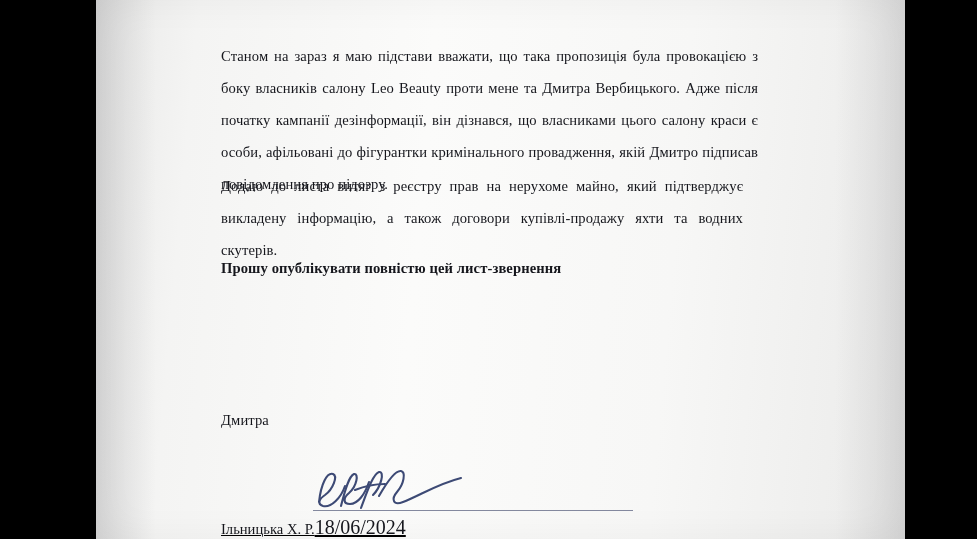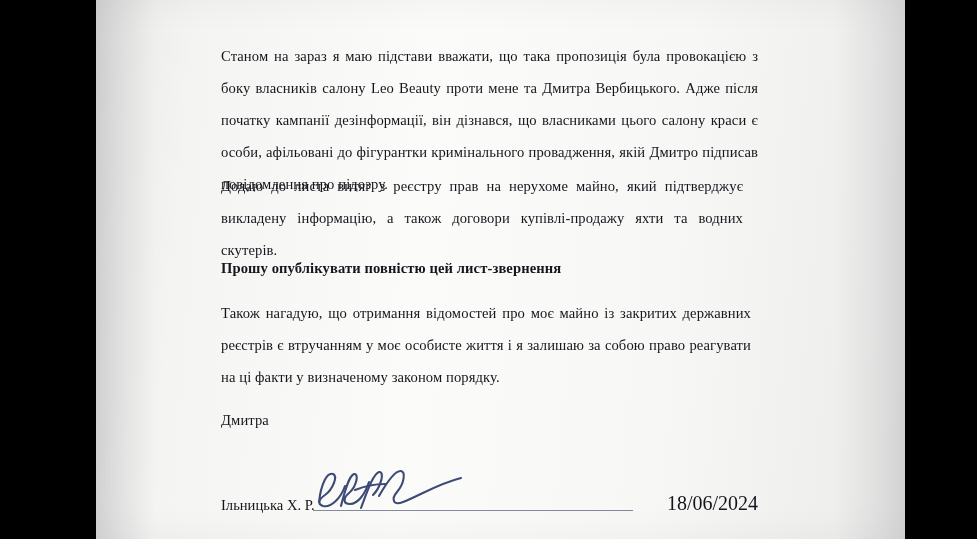"Також нагадую, що отримання відомостей" p.para { html: <p>Також нагадую, що отримання відомостей про моє майно із закритих державних реєстрів є втручанням у моє особисте життя і я залишаю за собою право реагувати на ці факти у визначеному законом порядку.</p> -> none }
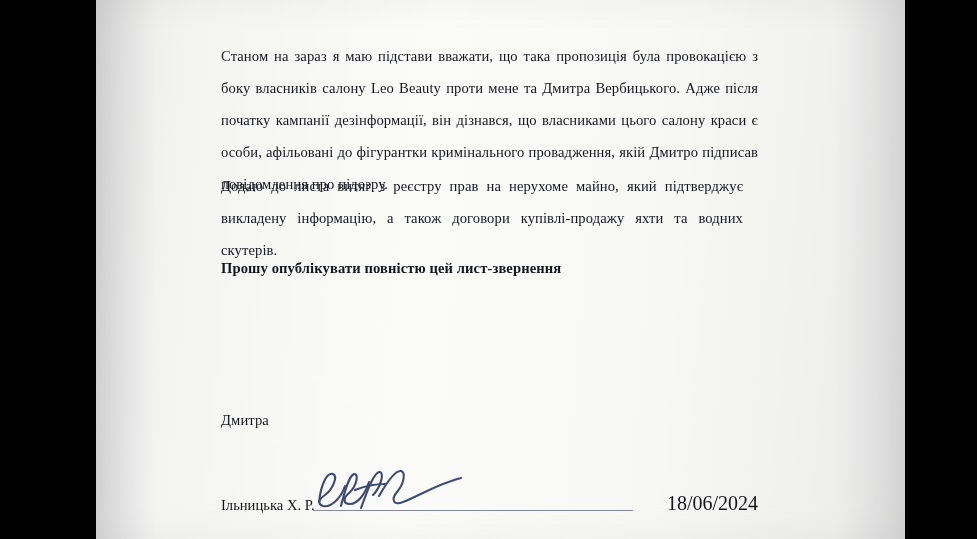"Ільницька Х. Р." .signature-row { justify-content: space-between -> flex-start; text-decoration: none -> underline; top: 448px -> 472px }
